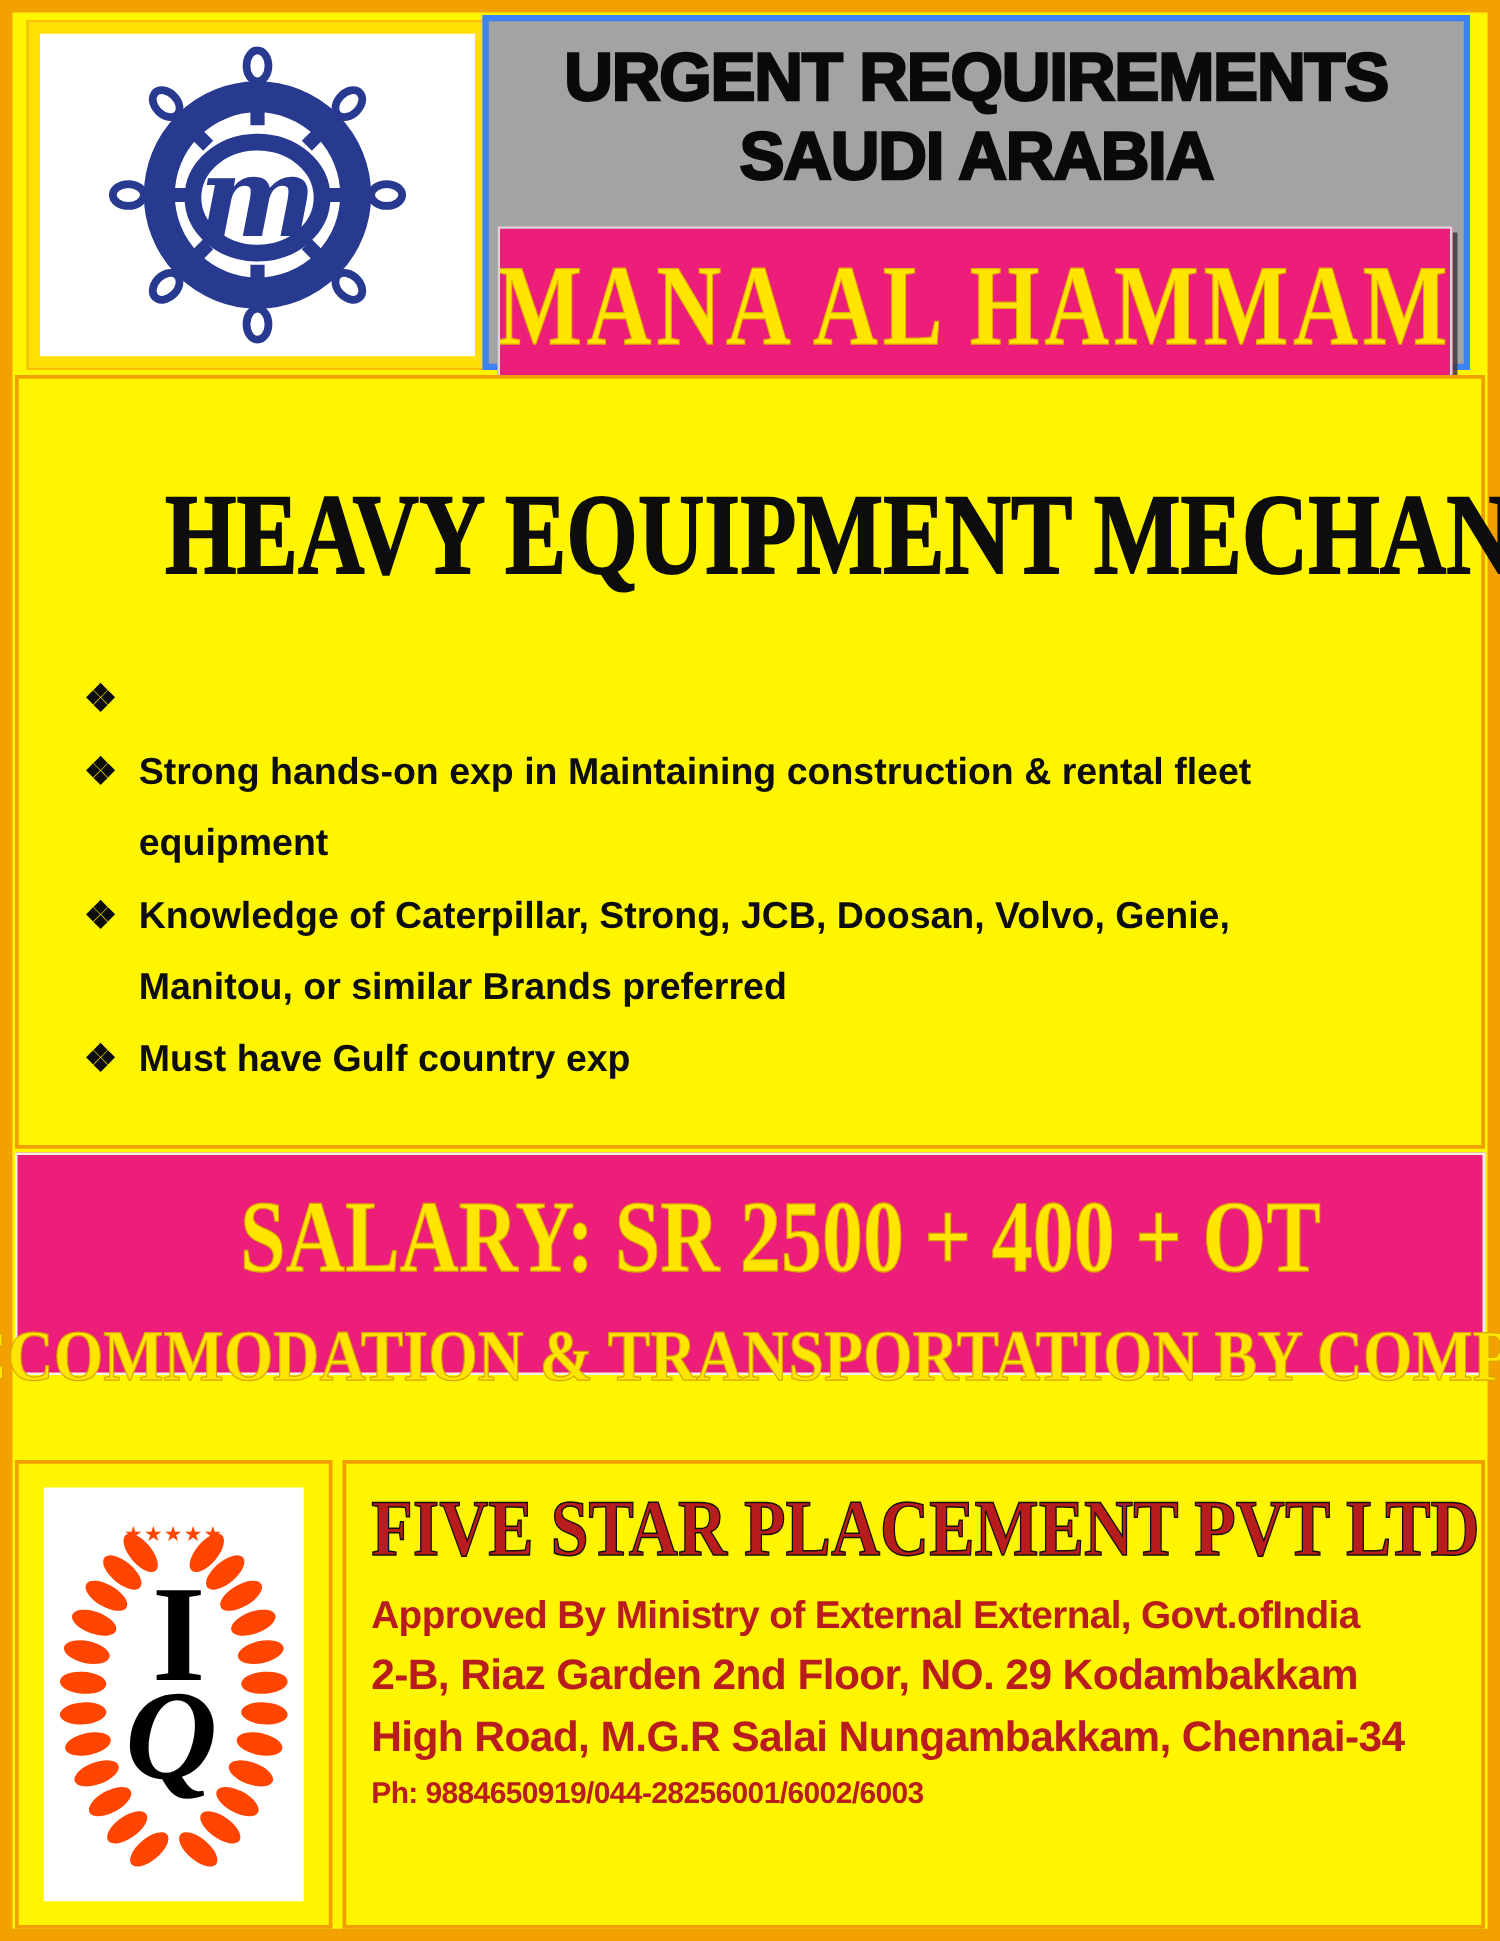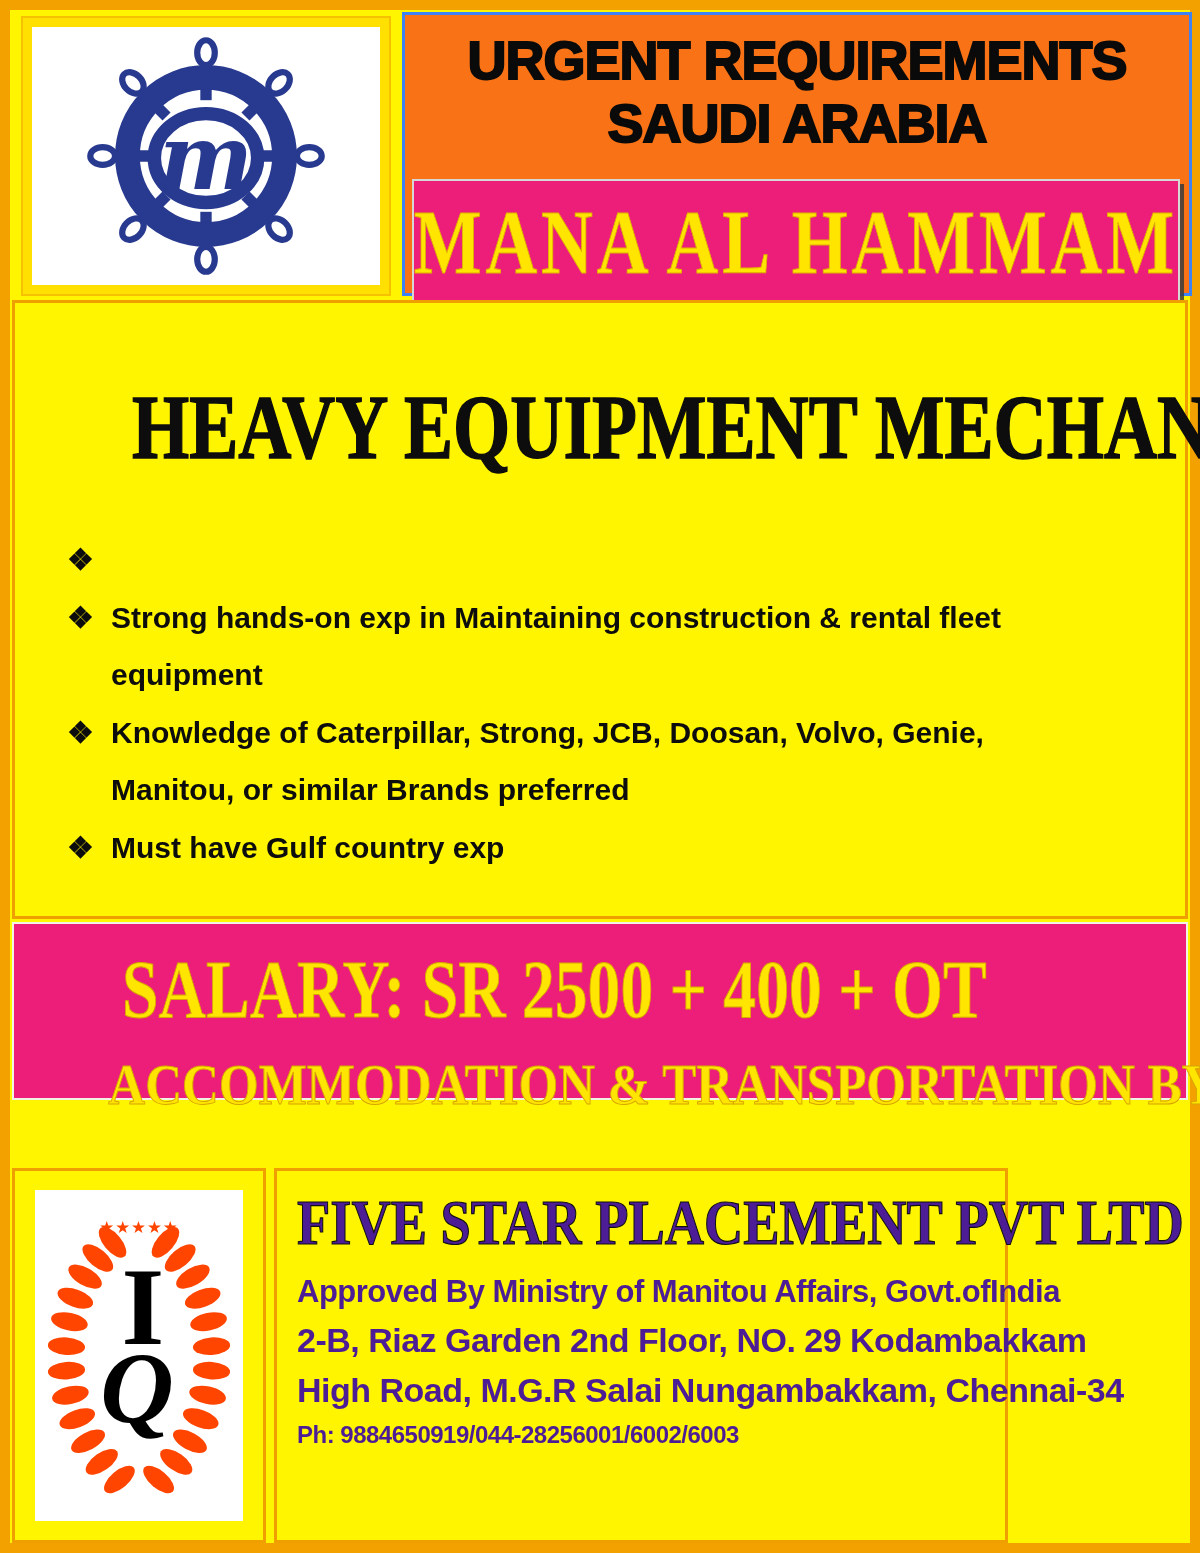"URGENT REQUIREMENTS" .title-box { background: #f97316 -> #a3a3a3; border: 3px solid #3b82f6 -> 5px solid #3b82f6; left: 392px -> 376px }
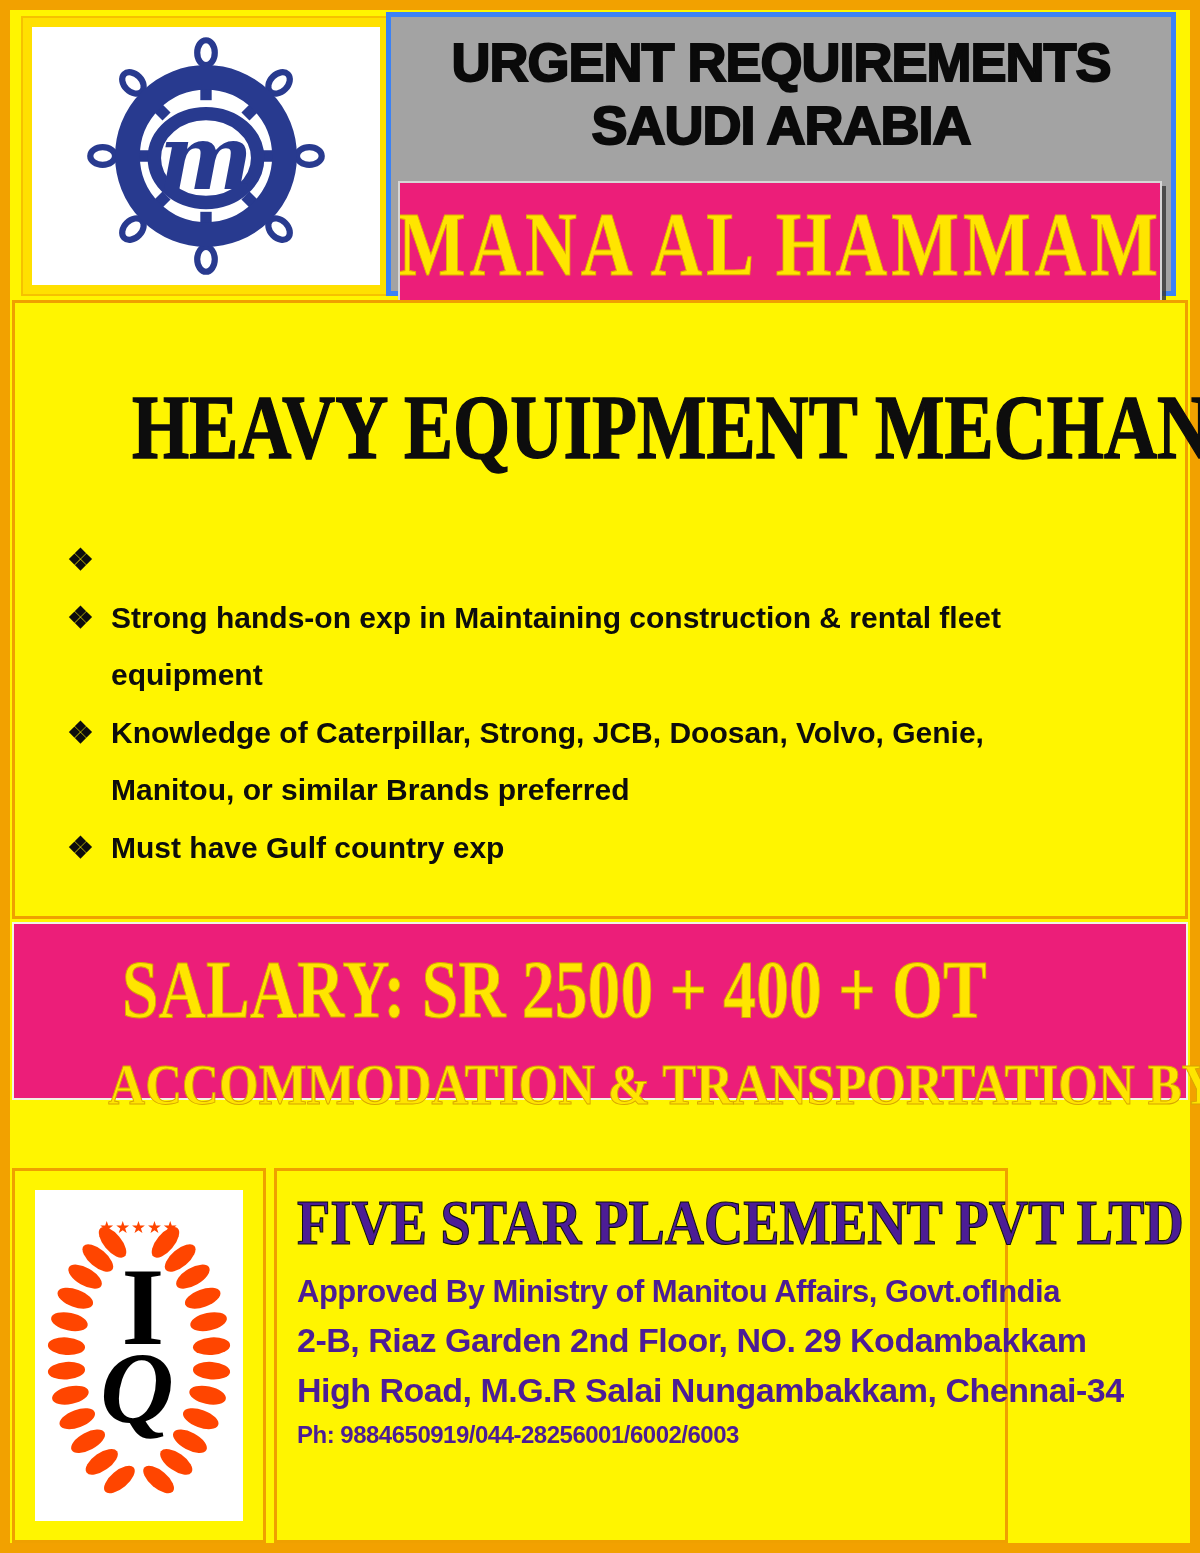"SALARY: SR 2500 + 400" .salary-band { align-items: flex-start -> center; padding-left: none -> 48px }
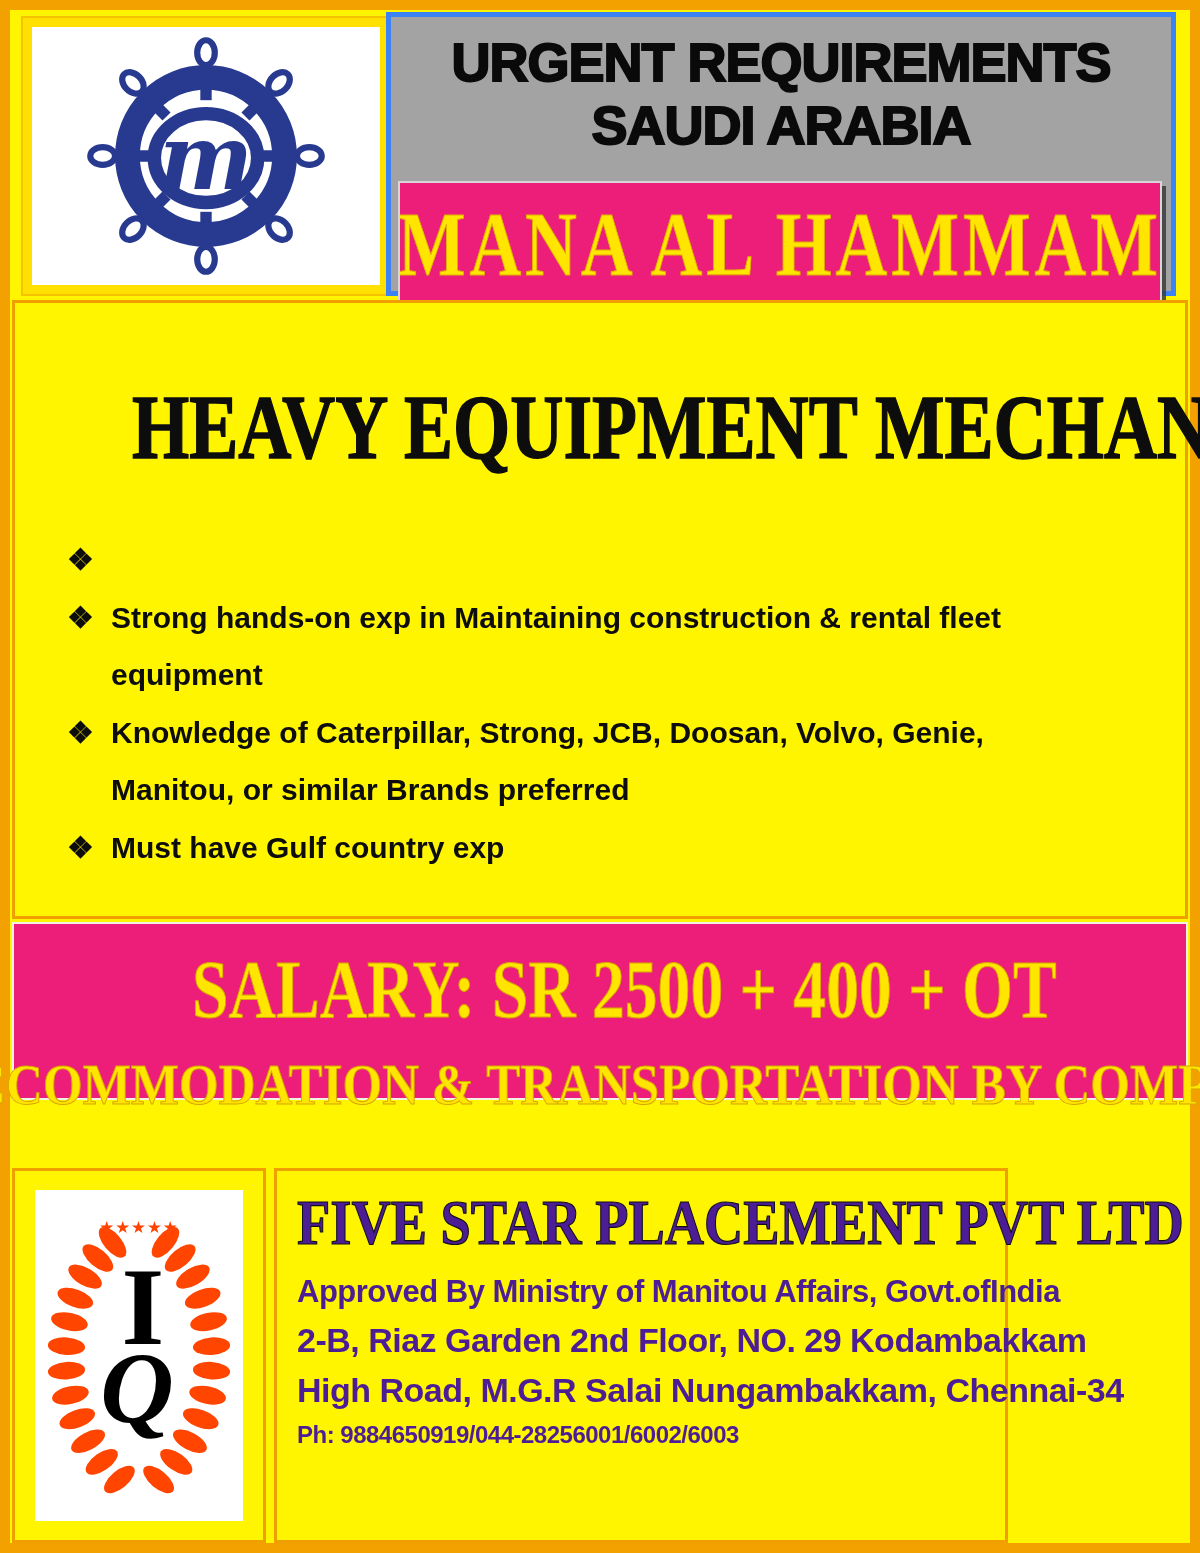"FIVE STAR PLACEMENT PVT LTD" .agency-info-box { color: #4c1d95 -> #b91c1c; width: 734px -> 914px }
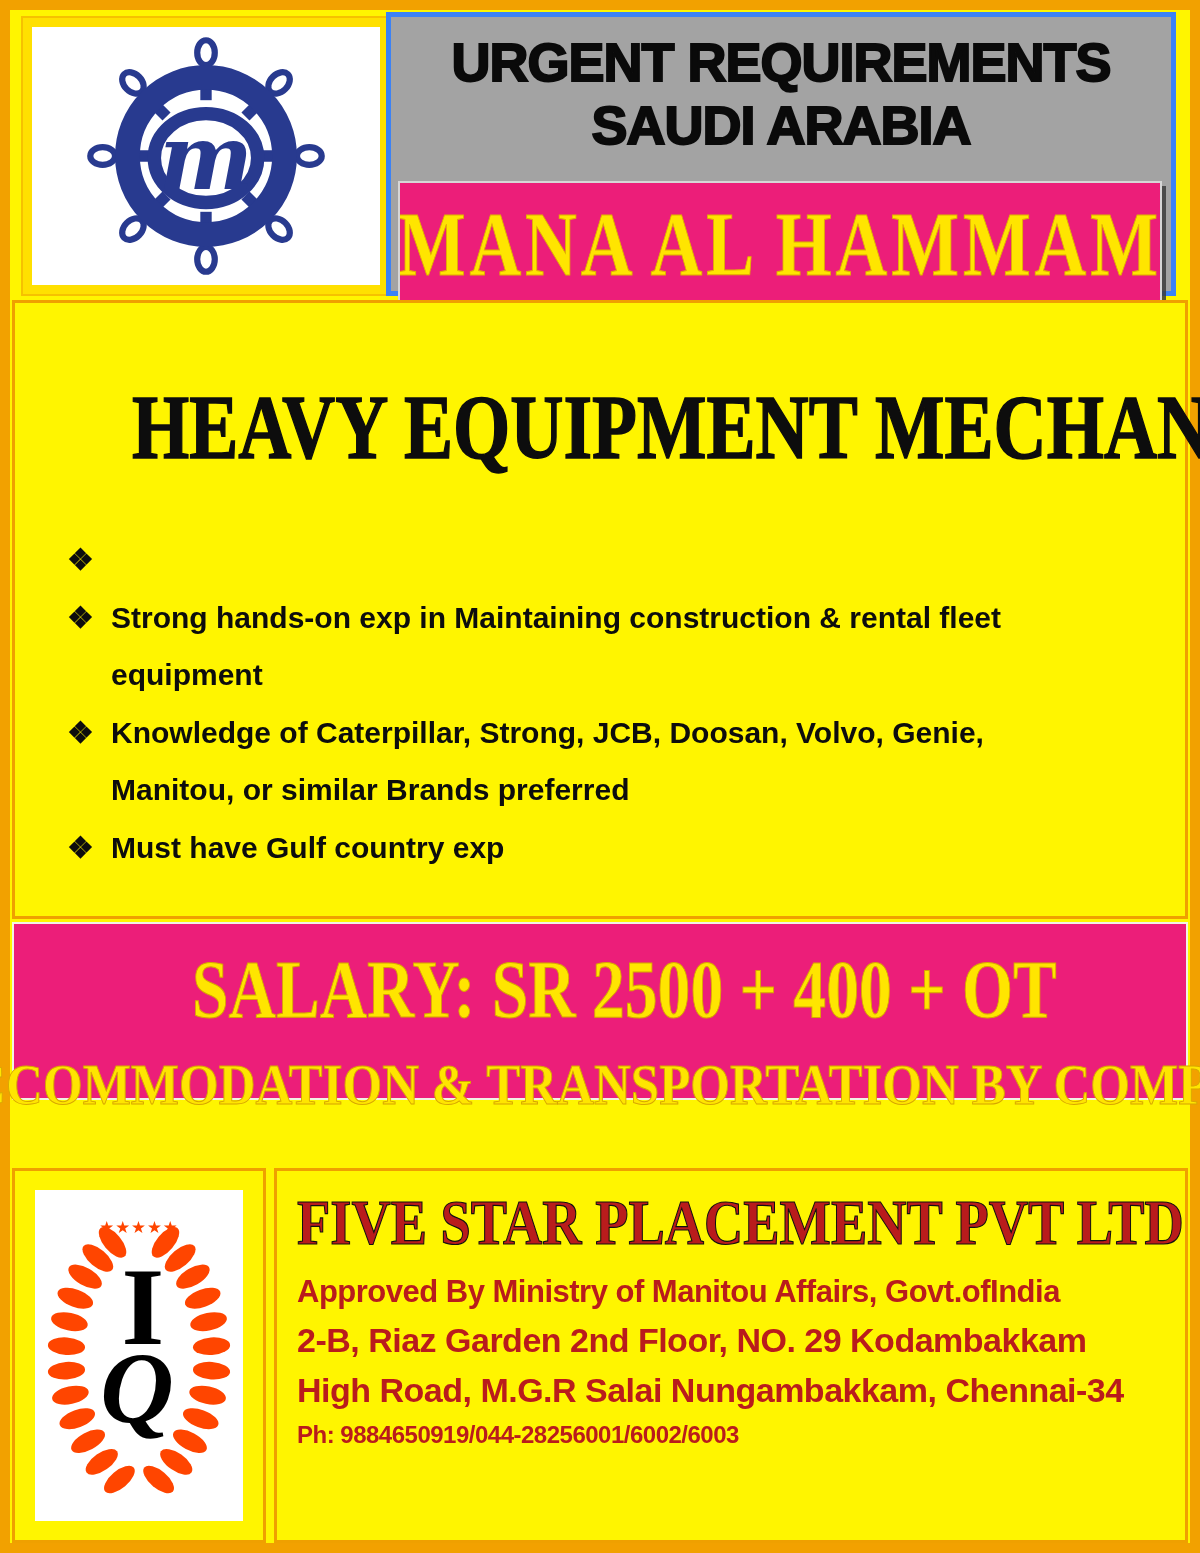"Approved By Ministry of Manitou" div.agency-approval { text: Manitou Affairs -> External External }
